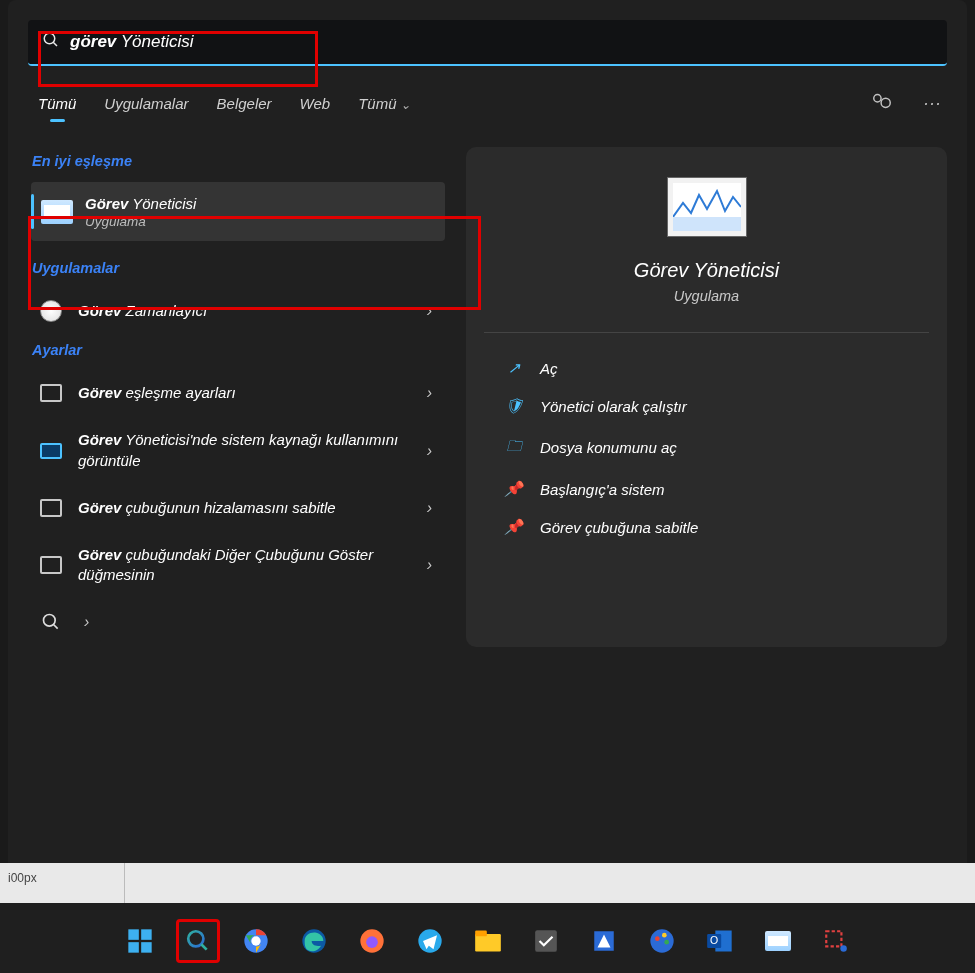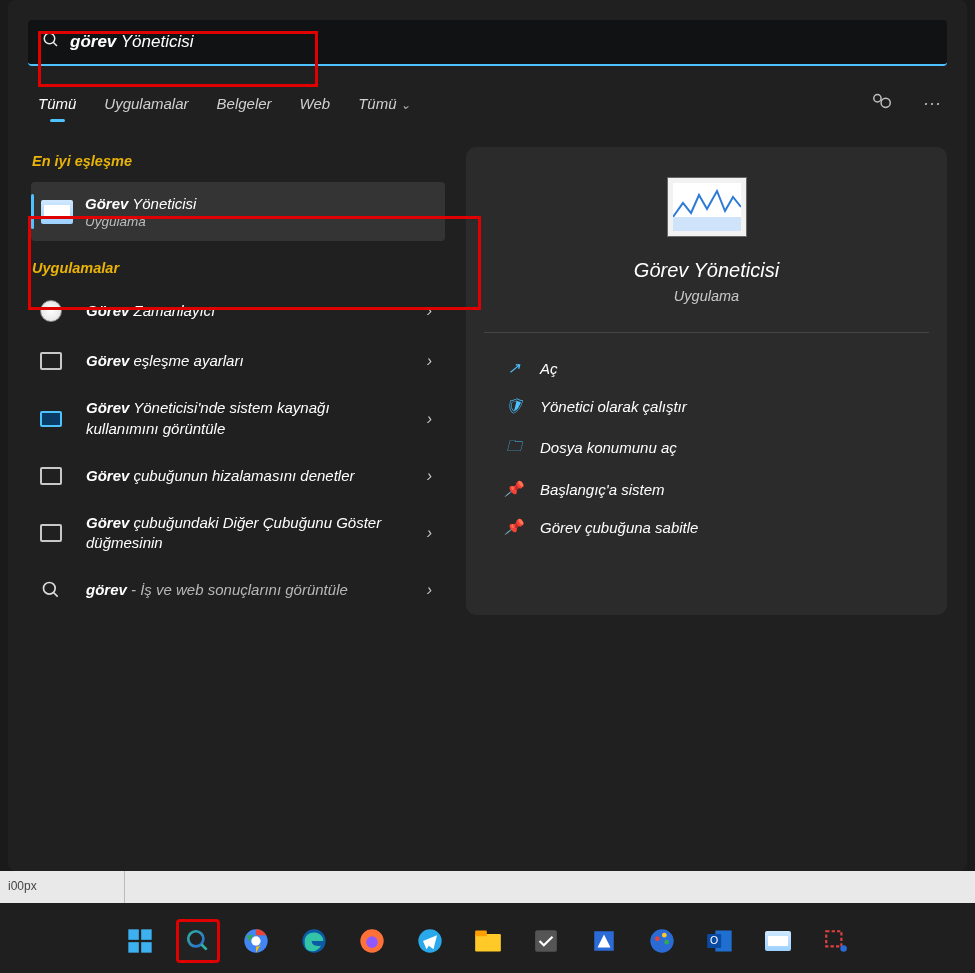"En iyi eşleşme" .group-label { color: #eab308 -> #3b82f6 }
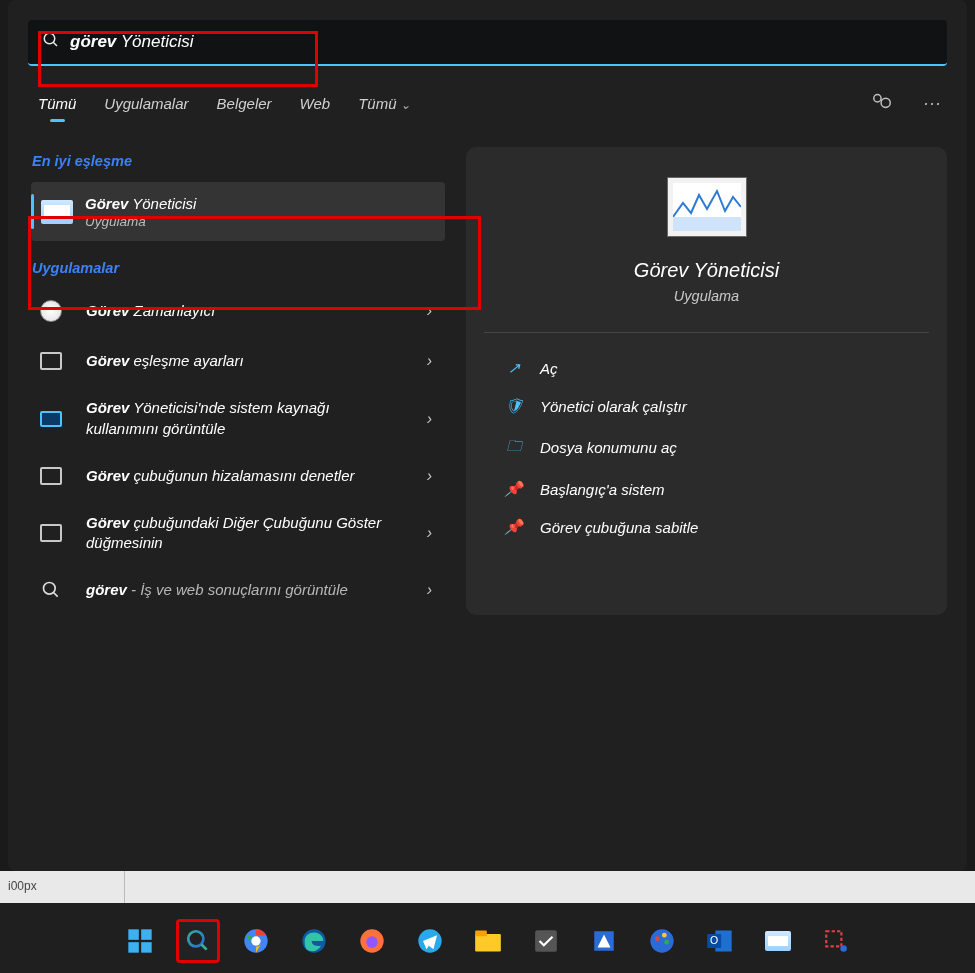"Görev Zamanlayıcı" .result-item { gap: 22px -> 14px }
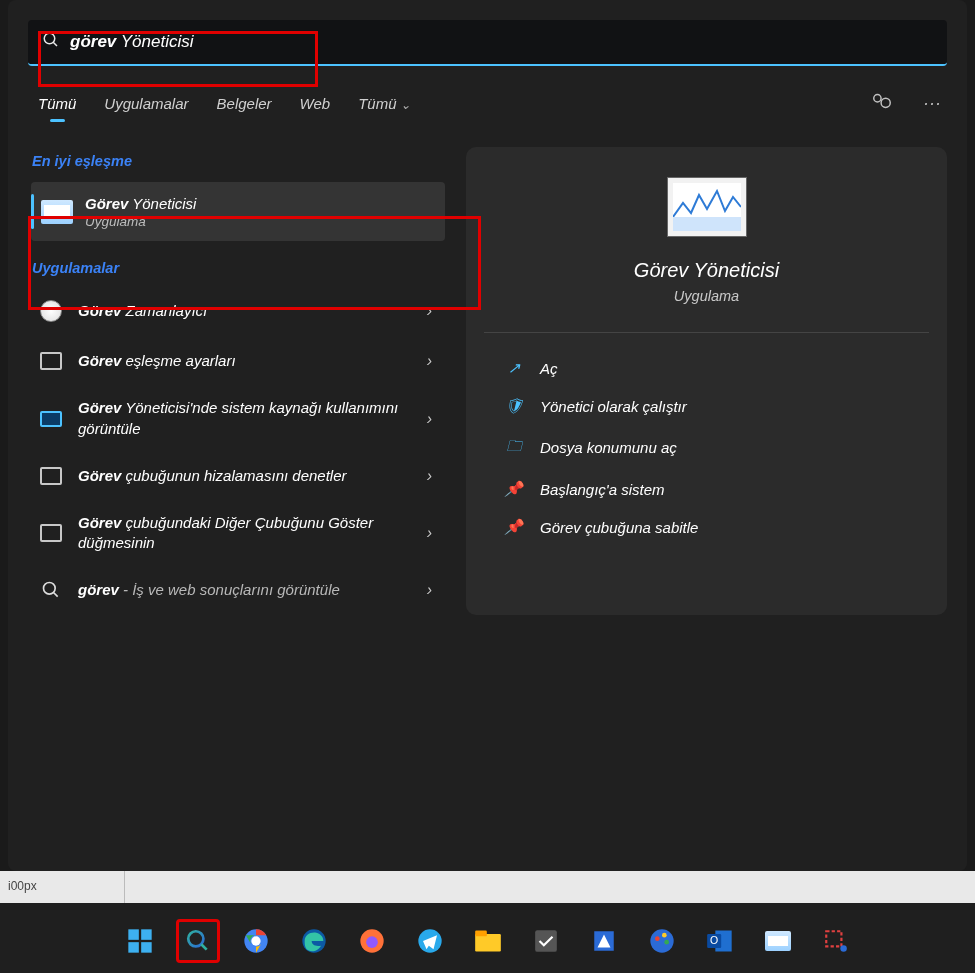"Ayarlar" div.group-label { html: none -> <div>Ayarlar</div> }
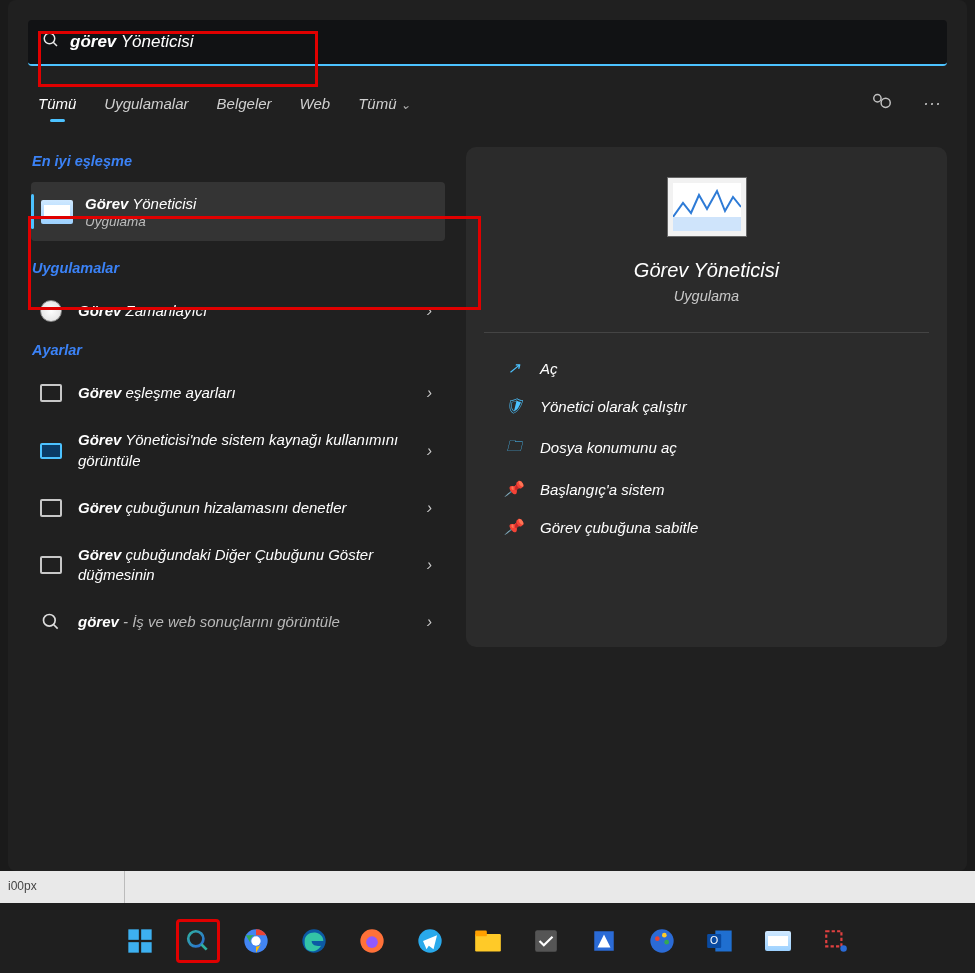"çubuğunun hizalamasını denetler" span { text: denetler -> sabitle }
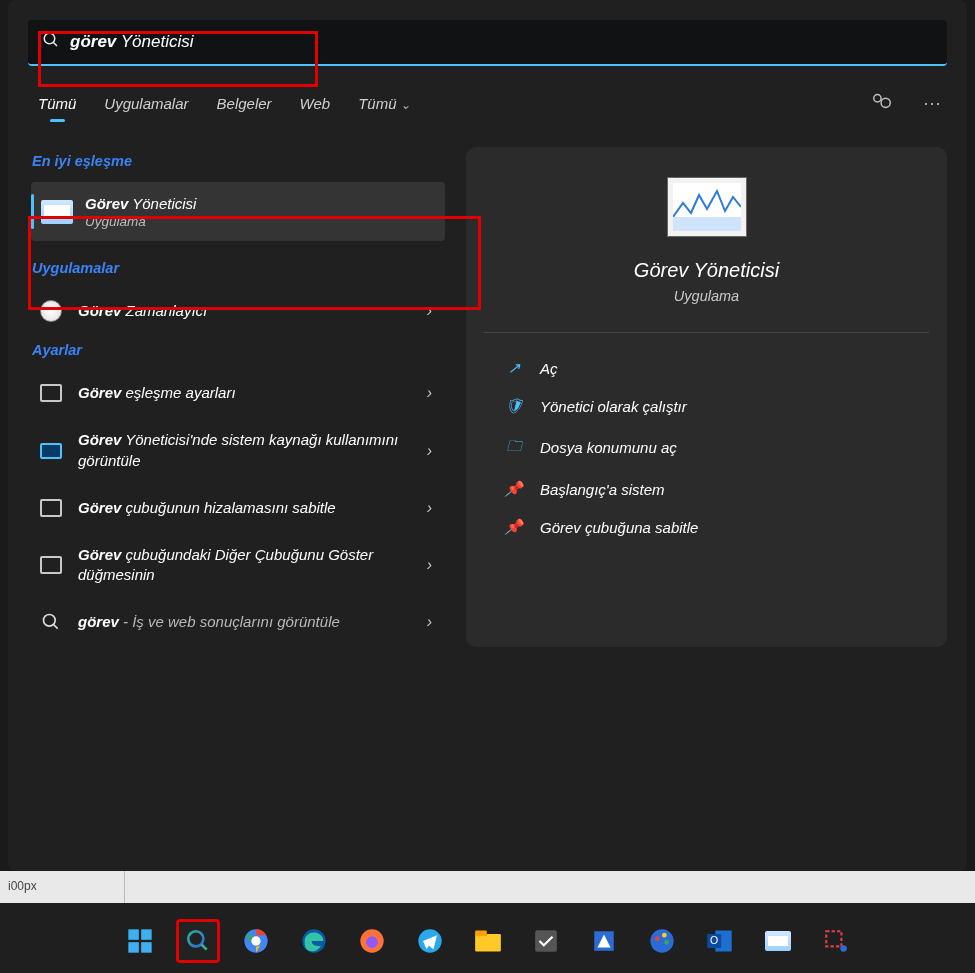"görev - İş ve web" div.item-text { html: <div><span>görev</span><span> - İş ve web sonuçlarını görüntüle</span></div> -> none }
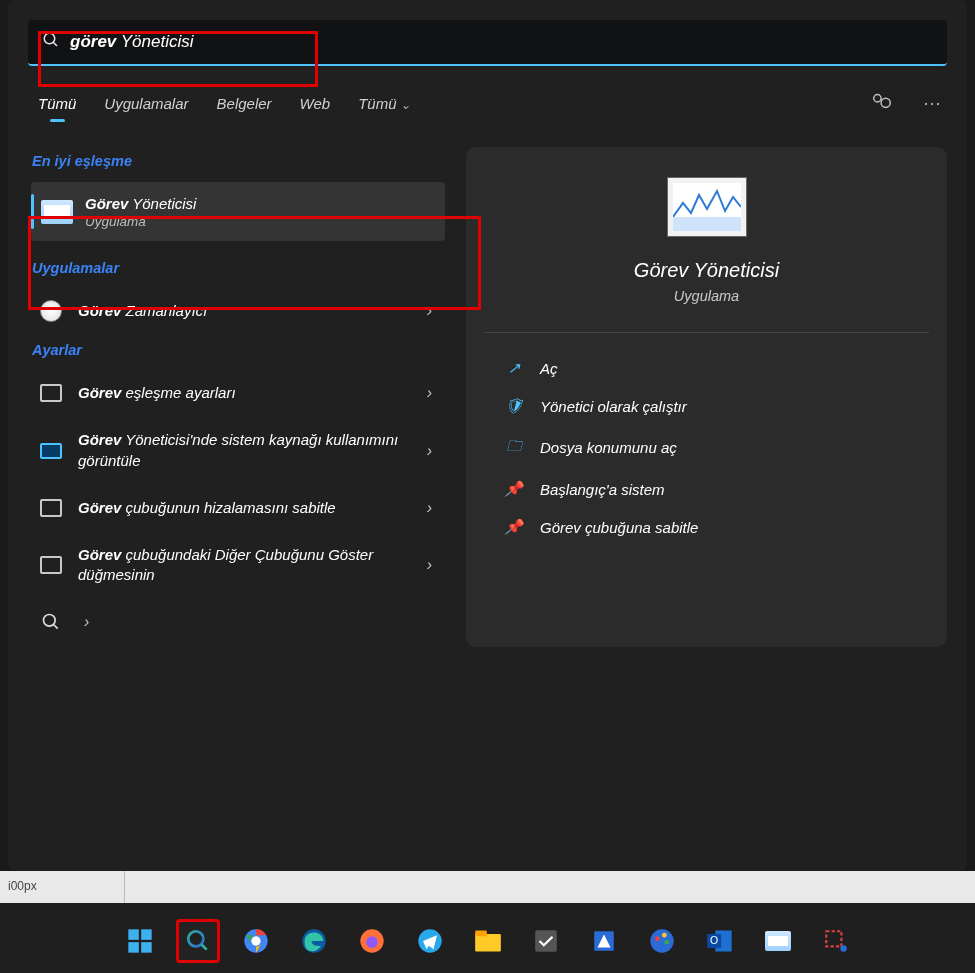"i00px" .desktop-strip { height: 32px -> 40px }
